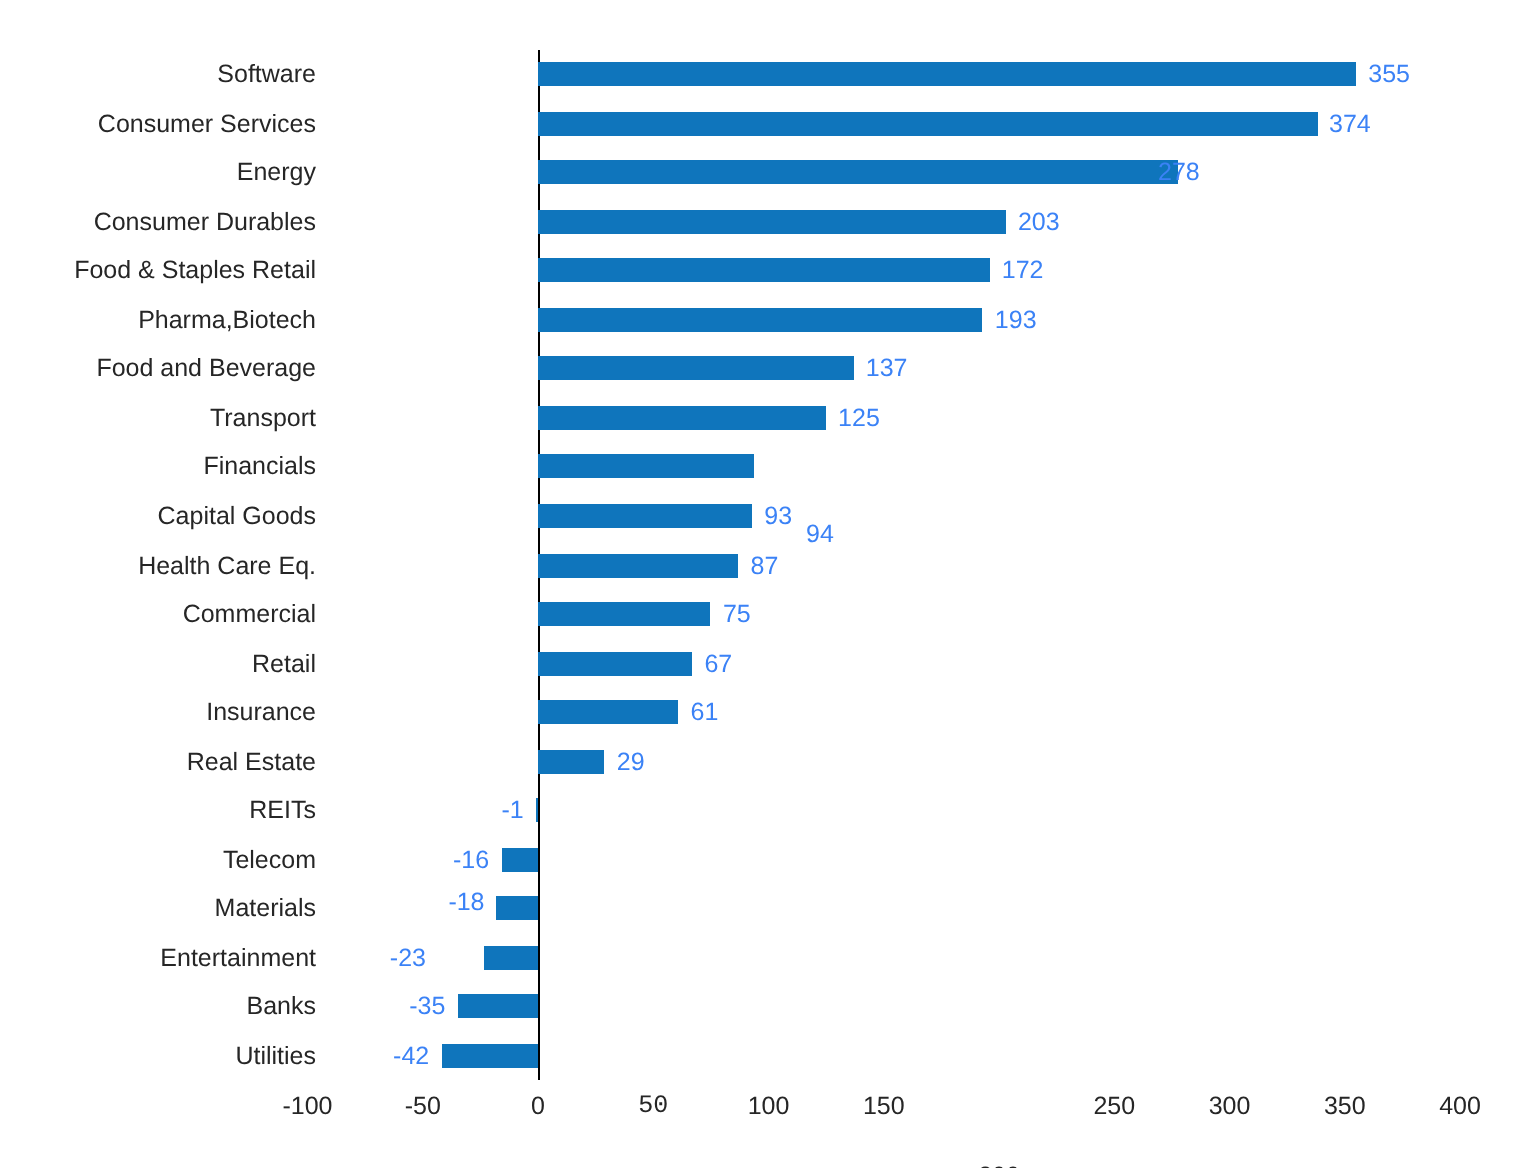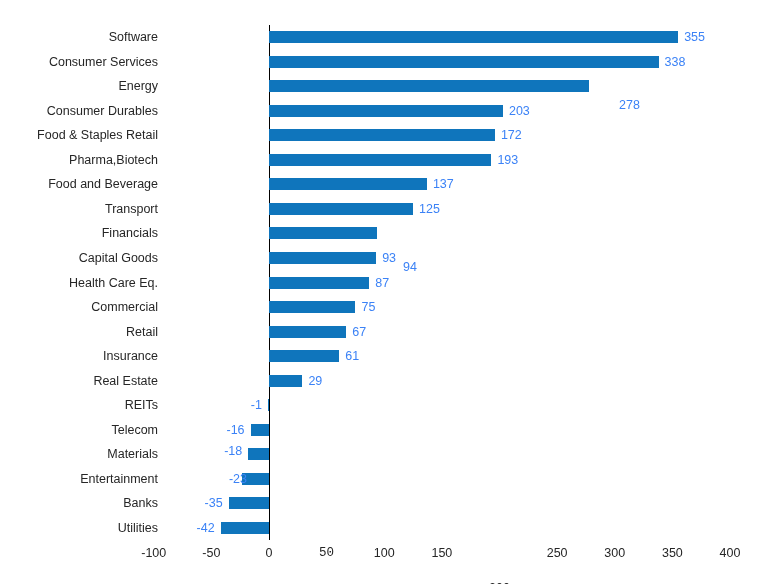"338" div.value-label { text: 338 -> 374 }
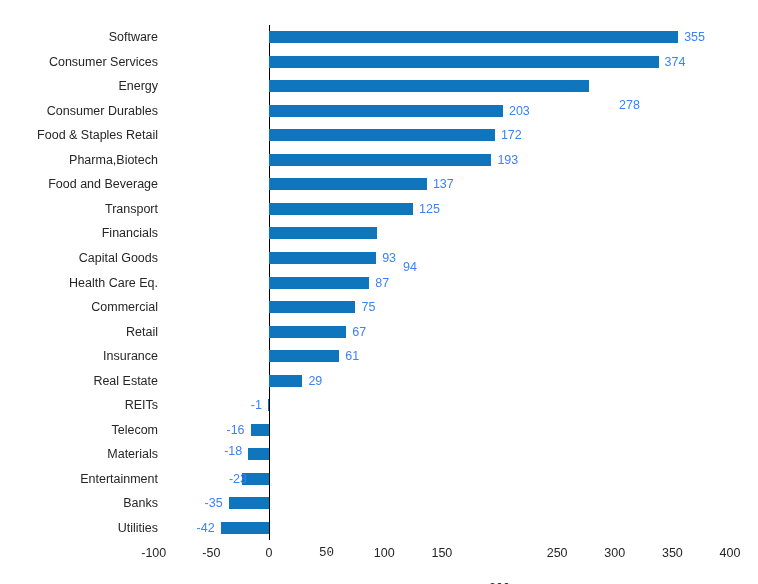"278" div.value-label { left: 619px -> 579px; margin-top: 19px -> none }
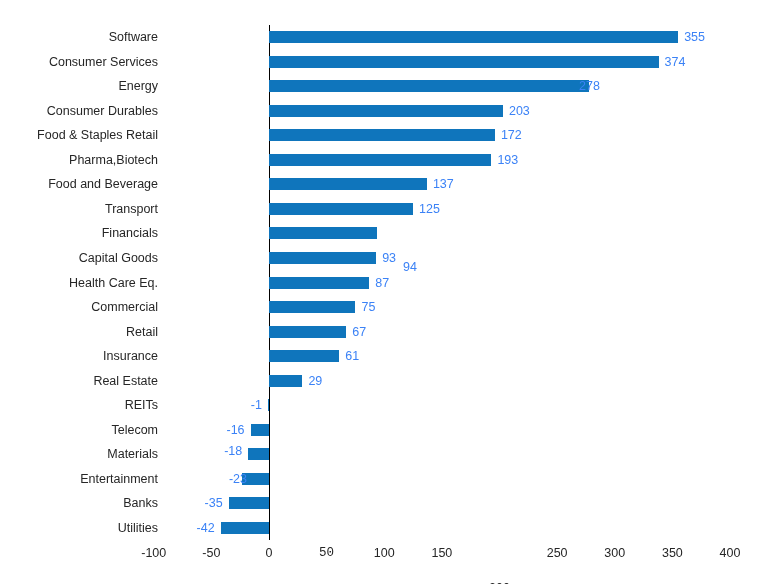"-23" div.value-label { right: 511px -> 545px }
